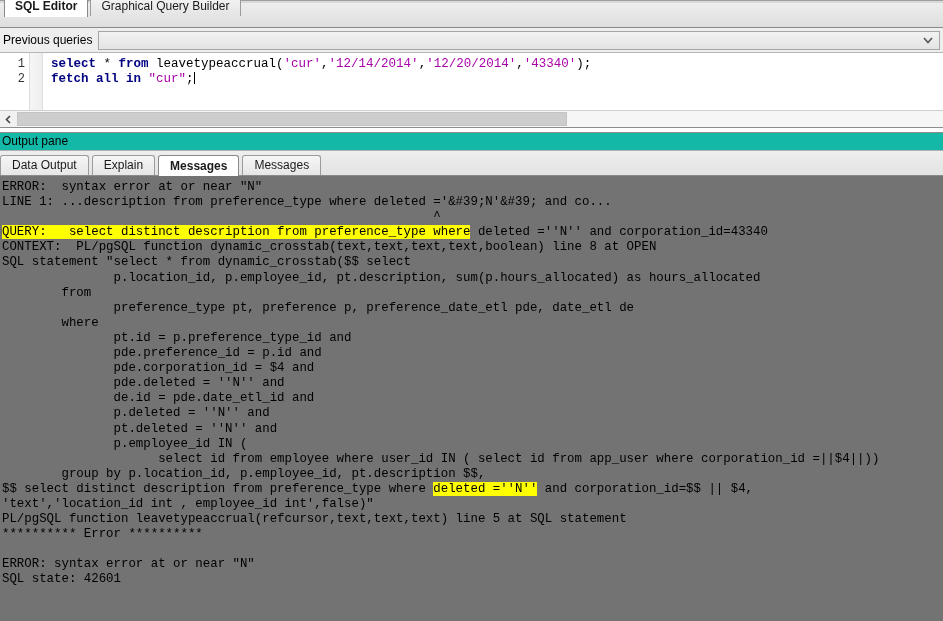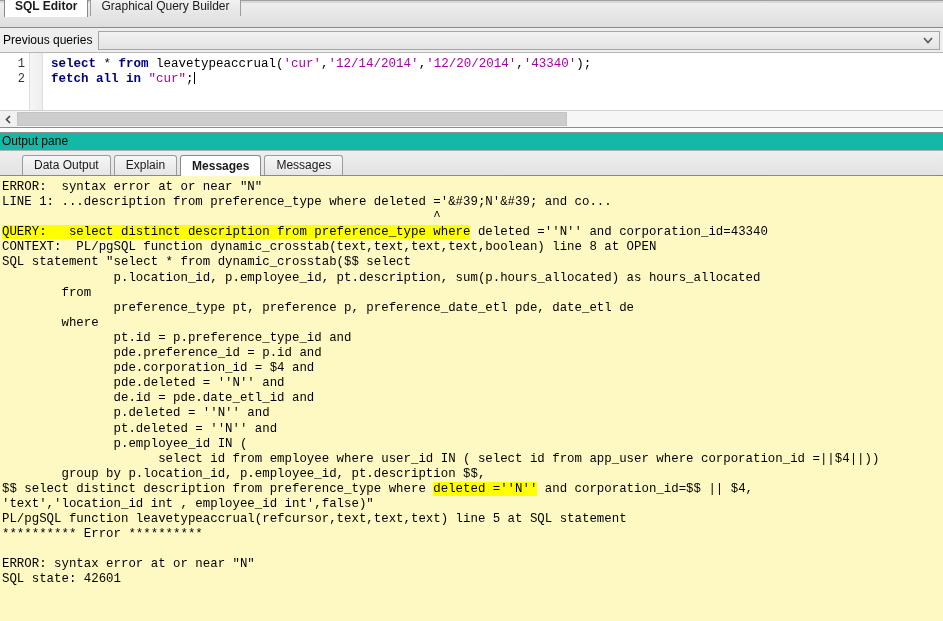"Data Output" .outtabrow { left: 22px -> 0 }
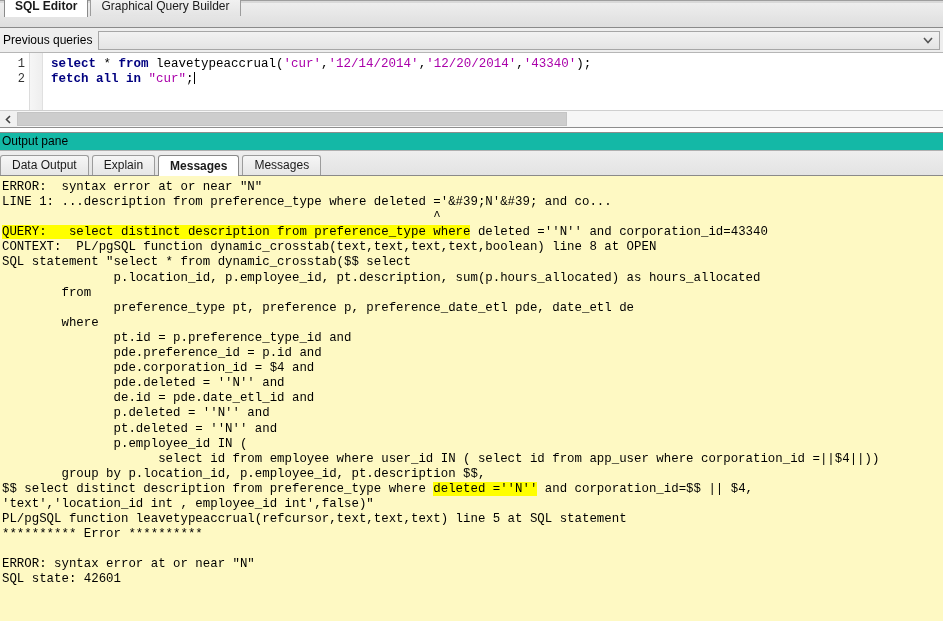"ERROR: syntax error at or" .messages { background: #fef9c3 -> #737373 }
